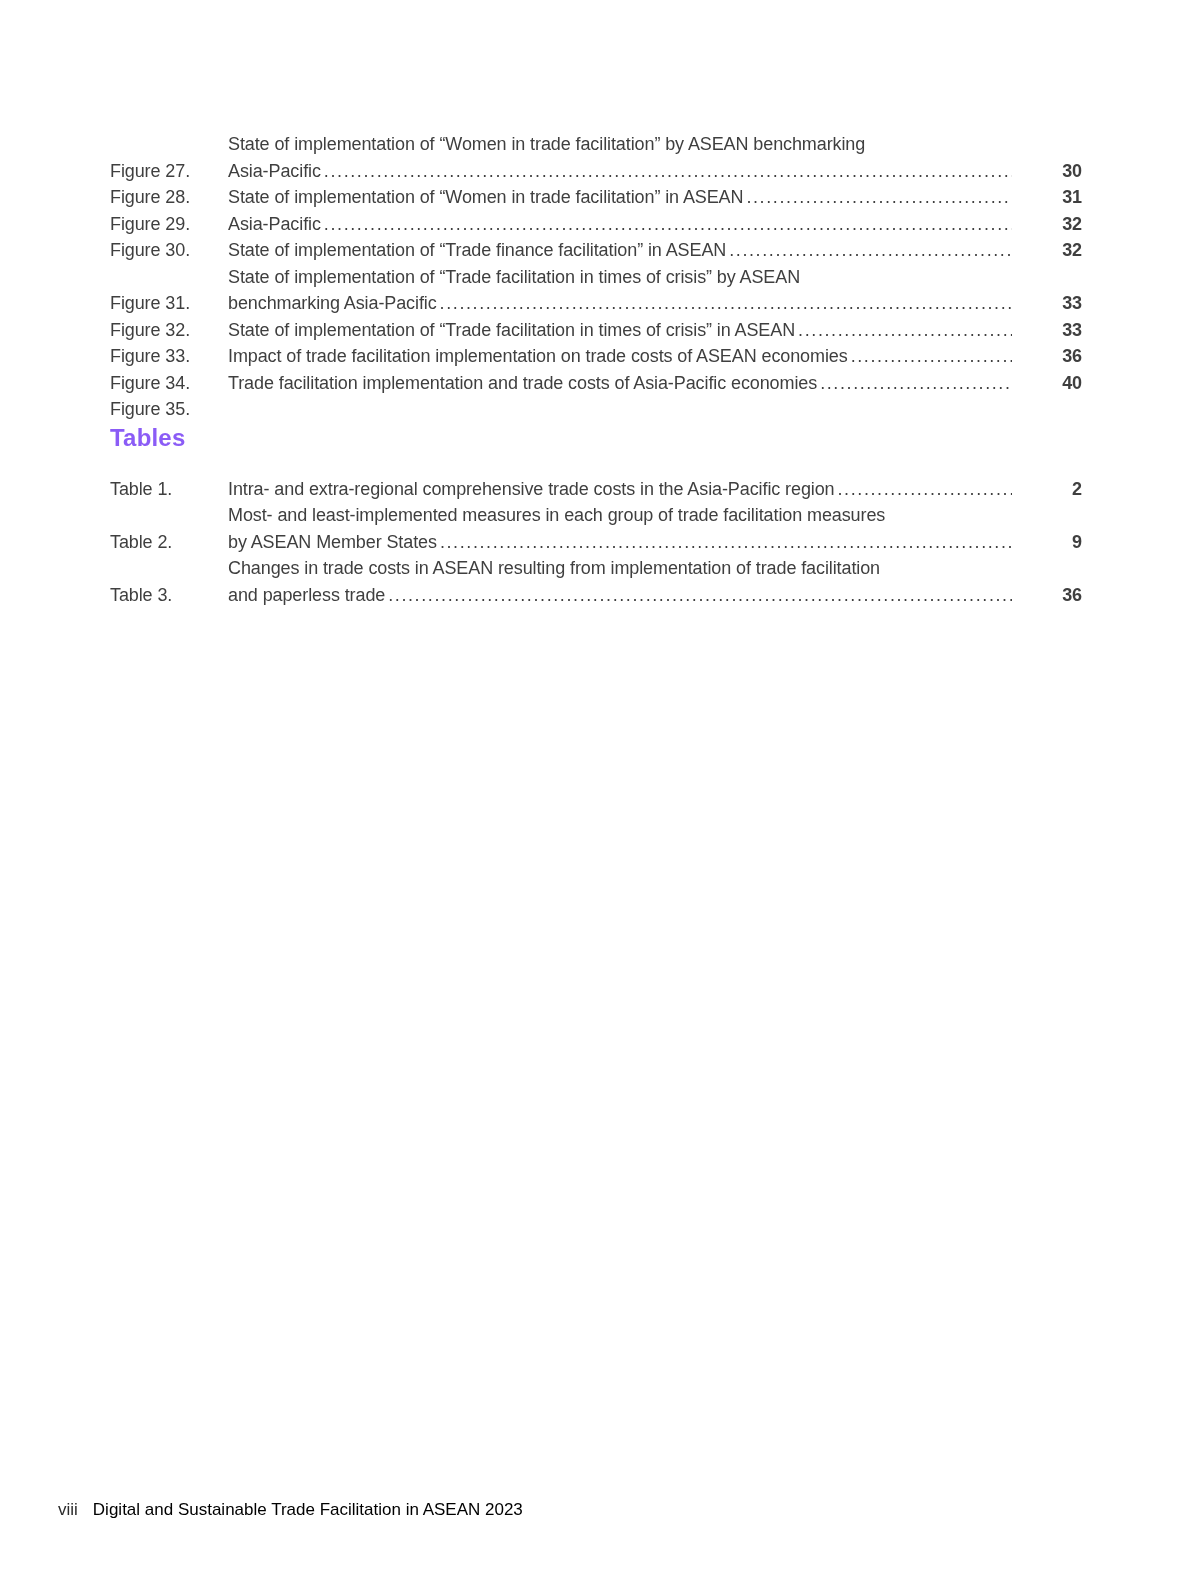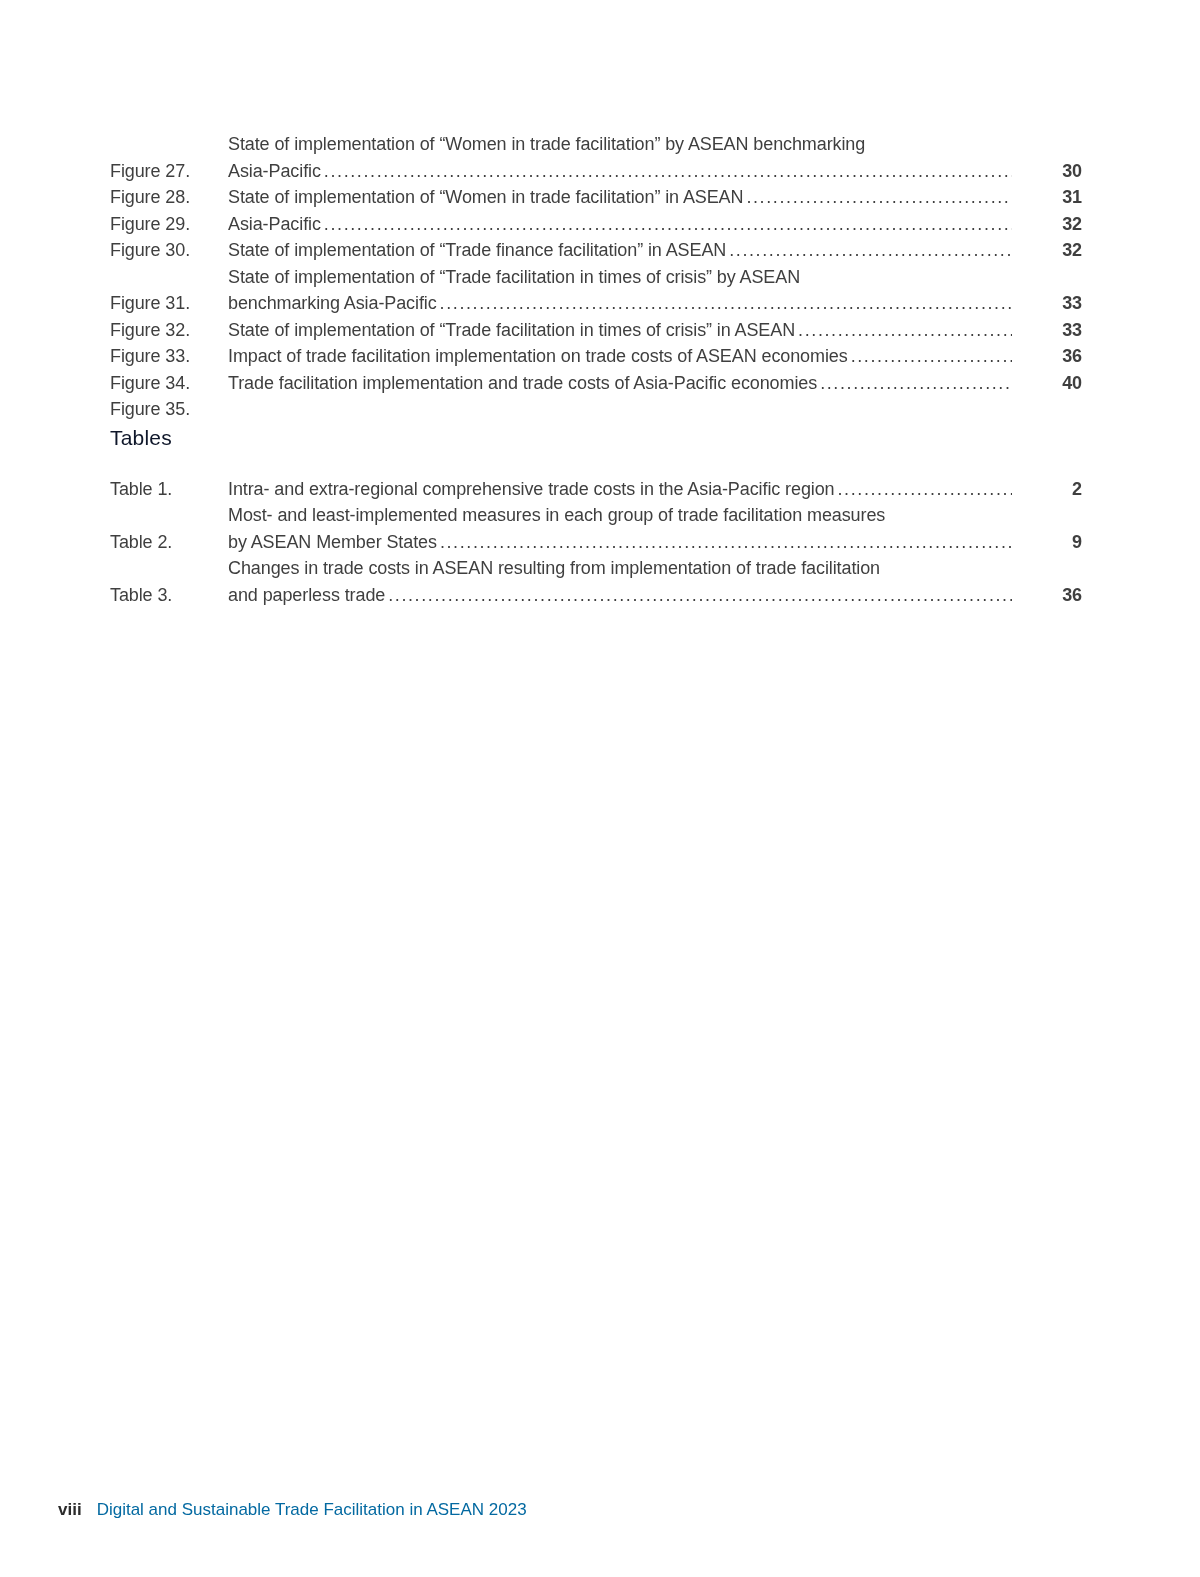"Tables" .section-heading { color: #0f172a -> #8b5cf6; font-size: 21px -> 24px; font-weight: 400 -> 700 }
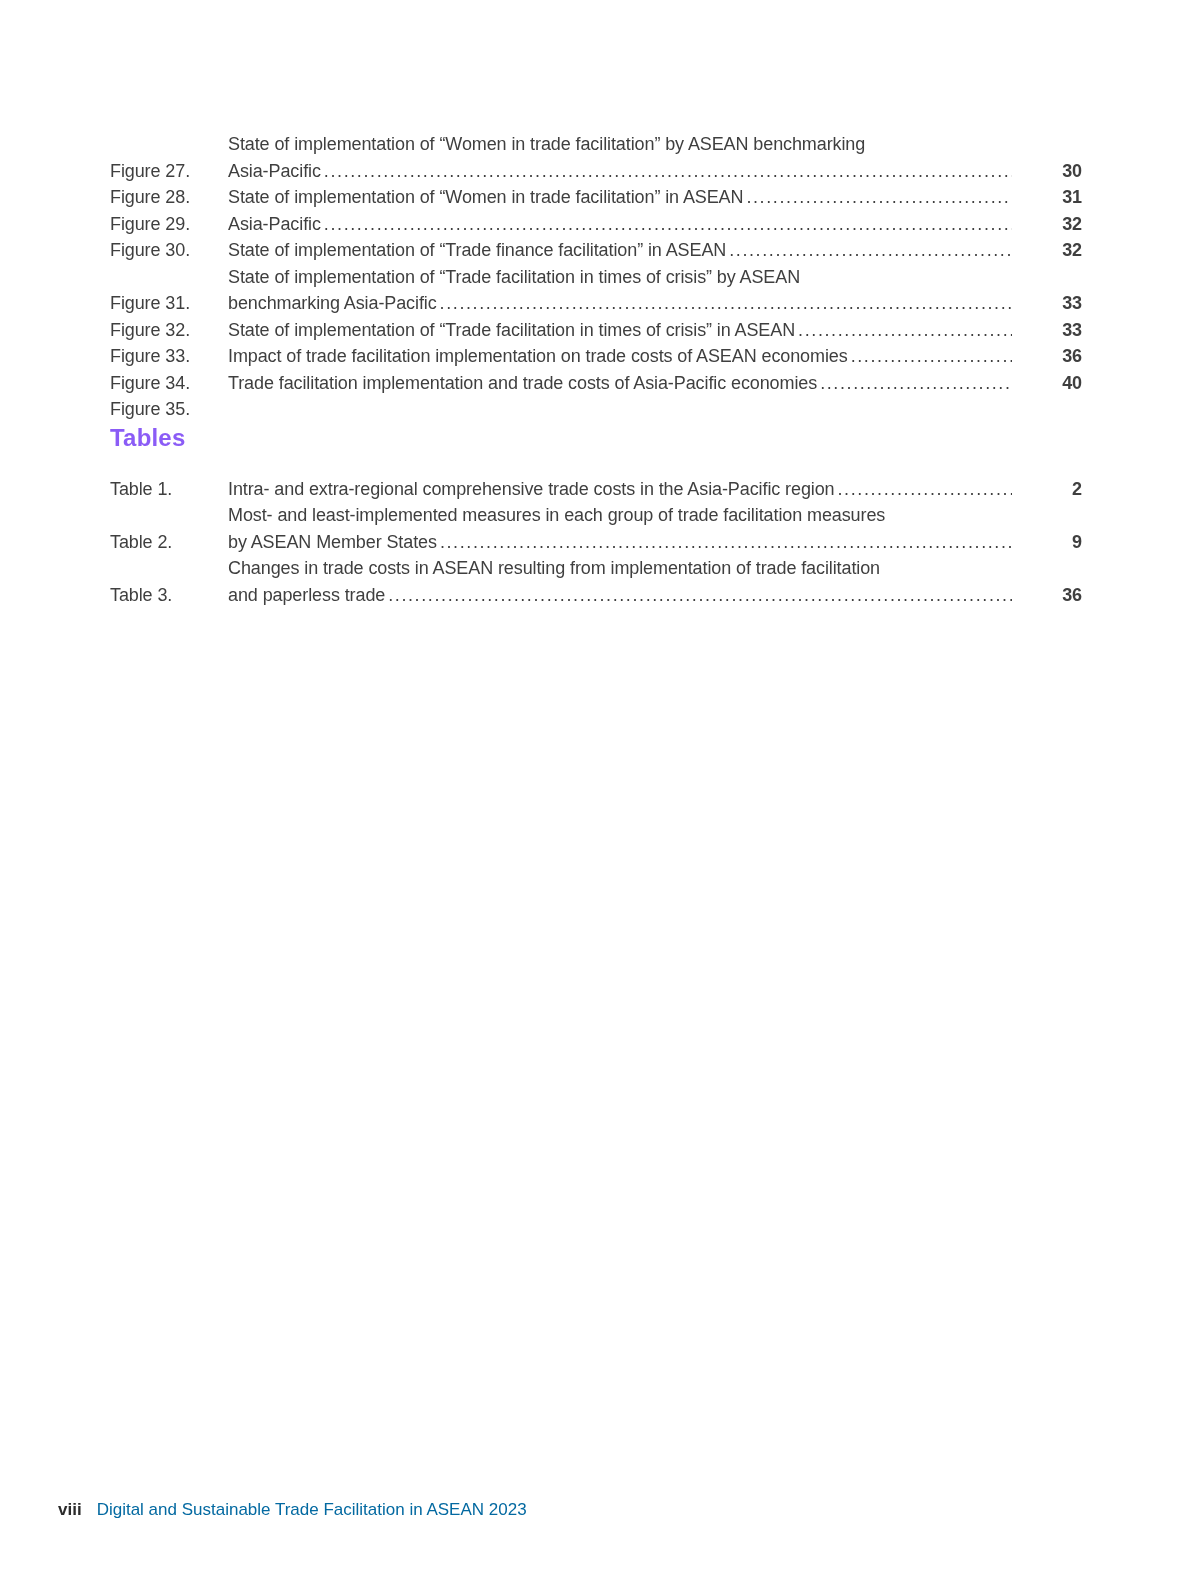"viii" .footer-pagenum { font-weight: bold -> normal }
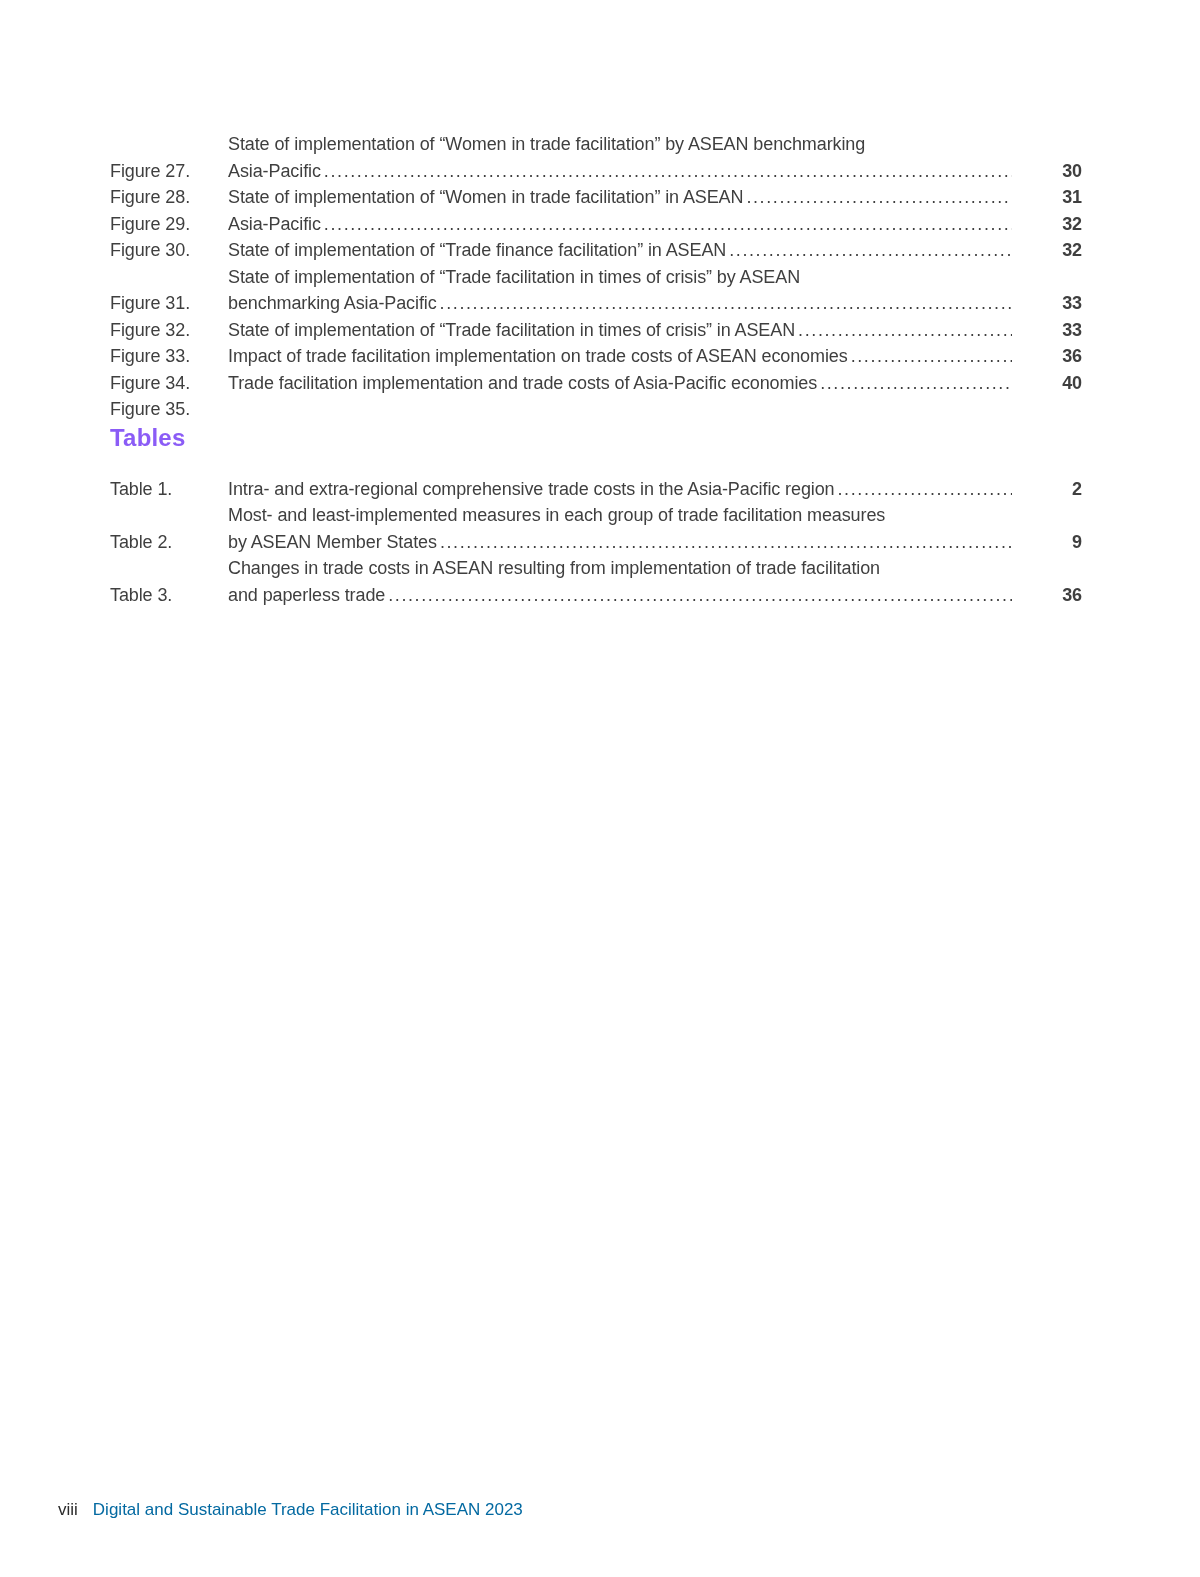"Digital and Sustainable Trade" .footer-title { color: #0369a1 -> #000000 }
